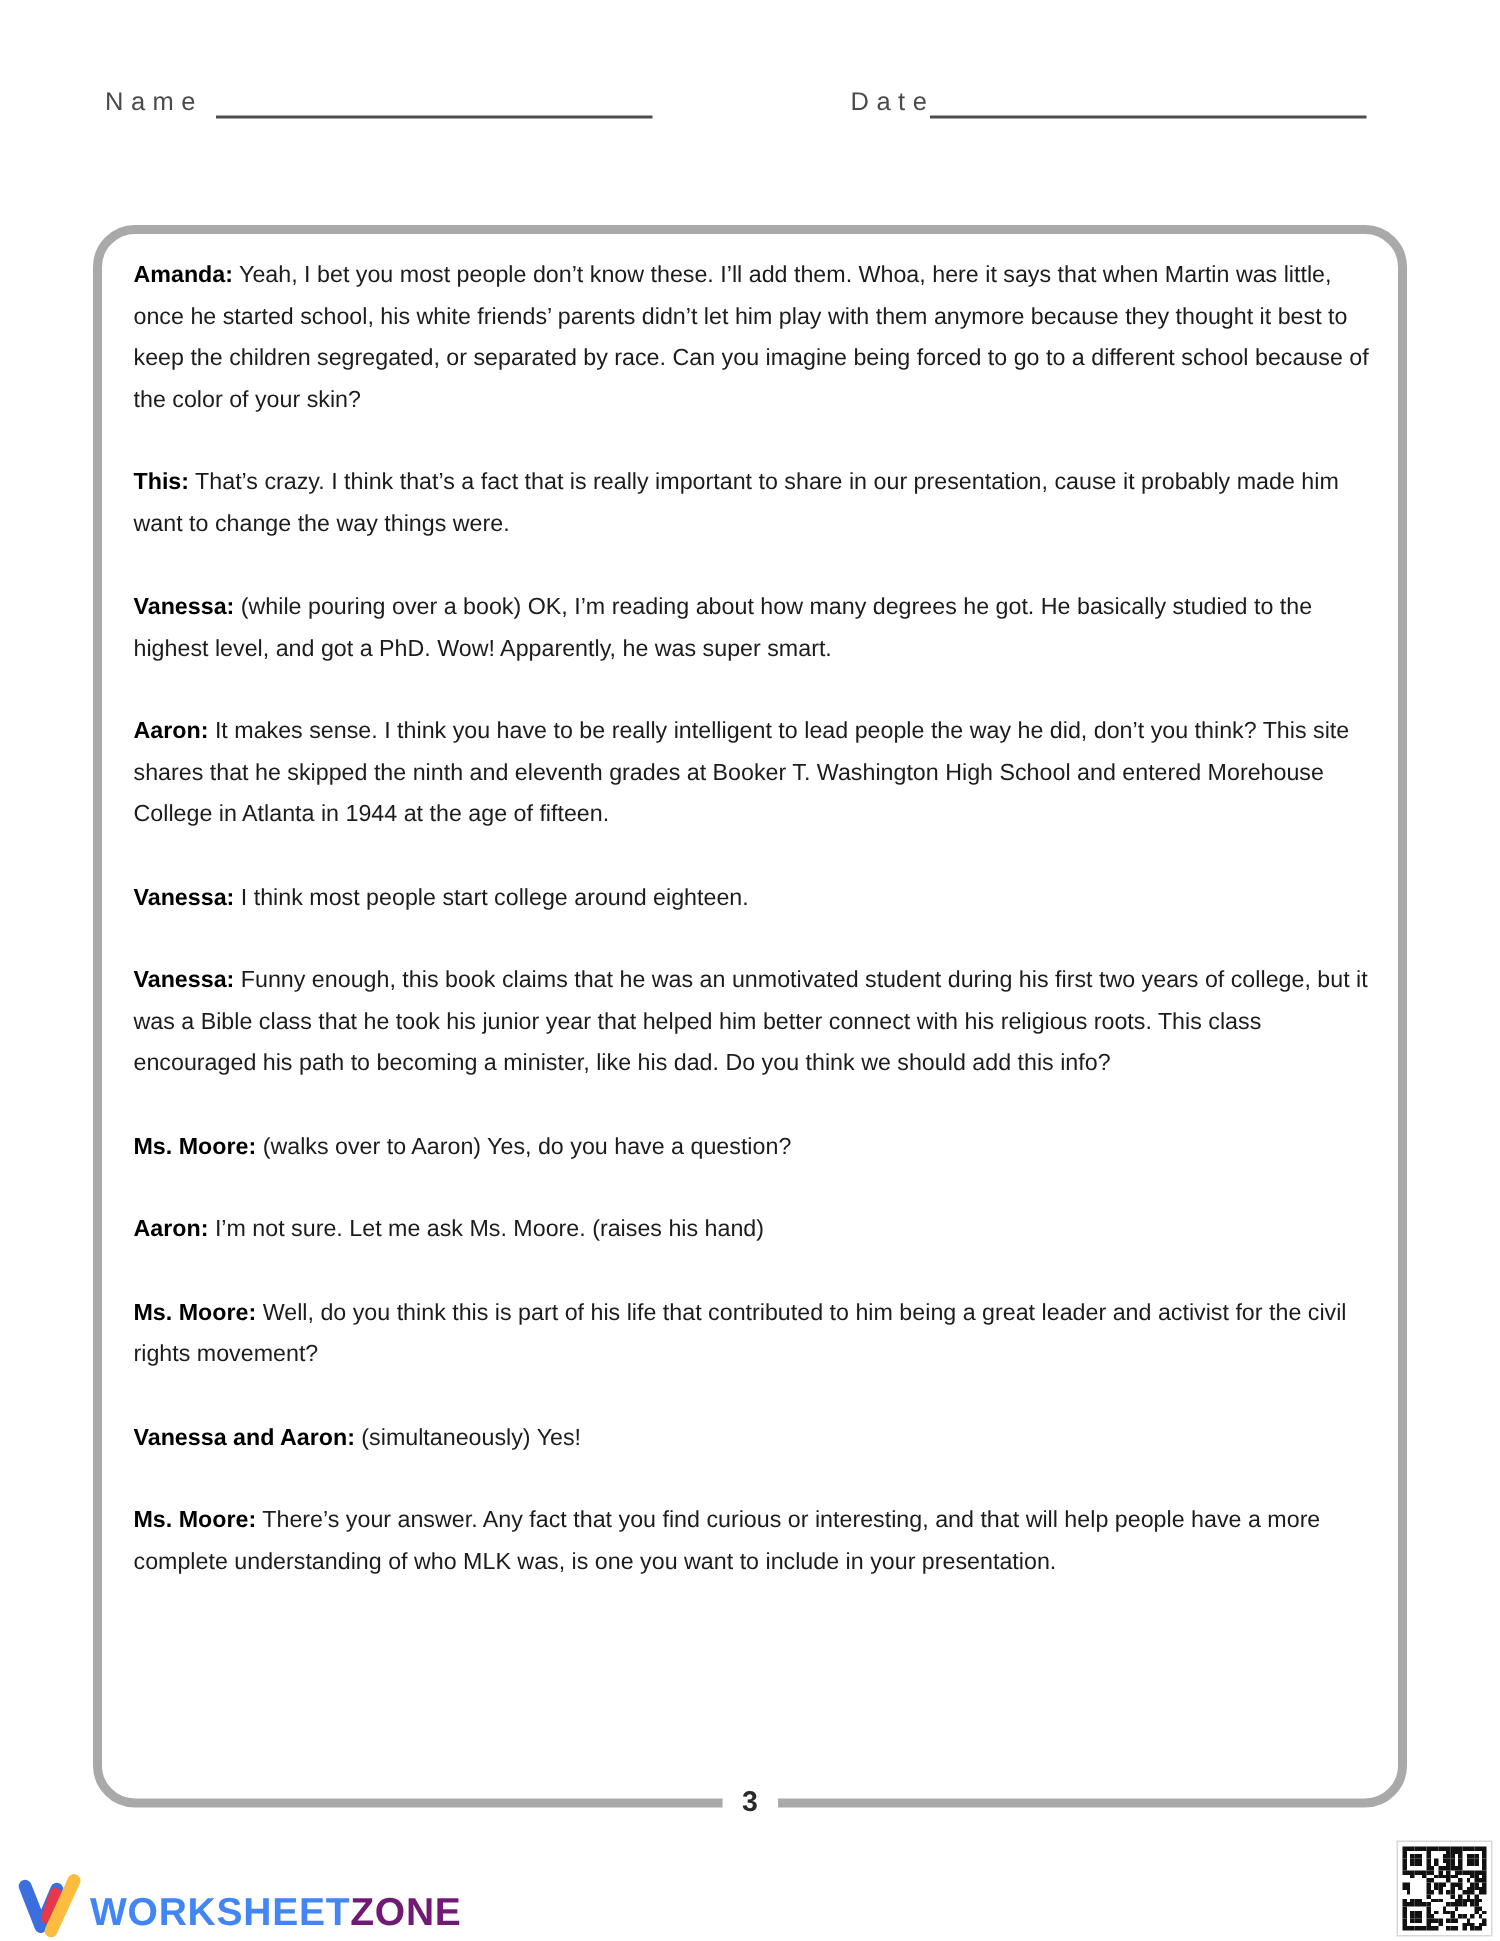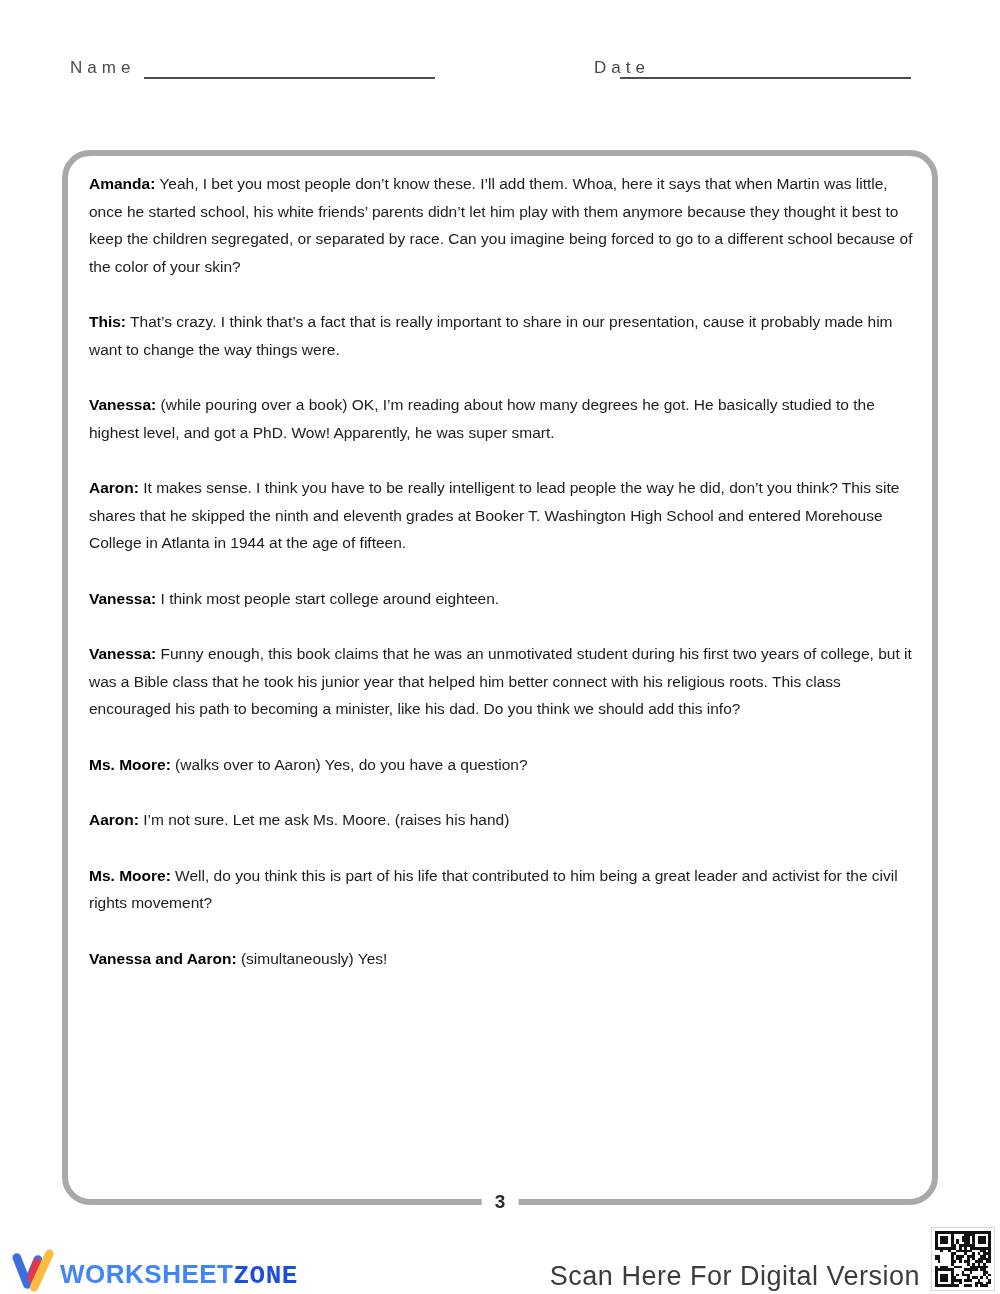"Date" .date-label { left: 594px -> 567px }
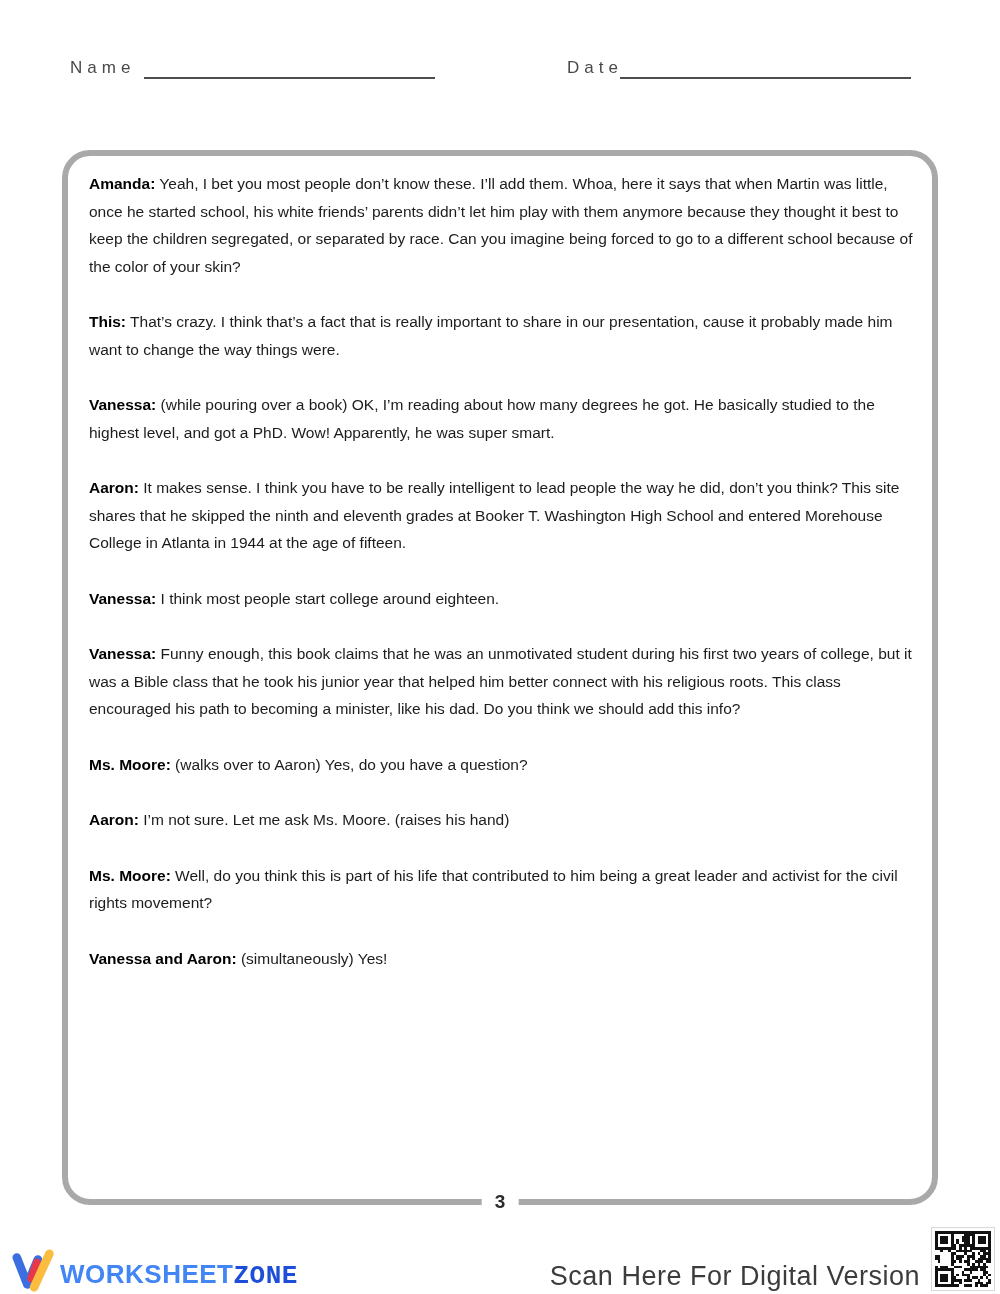"Ms. Moore: There’s your answer." p.line { html: none -> <p><strong>Ms. Moore:</strong><span> There’s your answer. Any fact that you find curious or interesting, and that will help people have a more complete understanding of who MLK was, is one you want to include in your presentation.</span></p> }
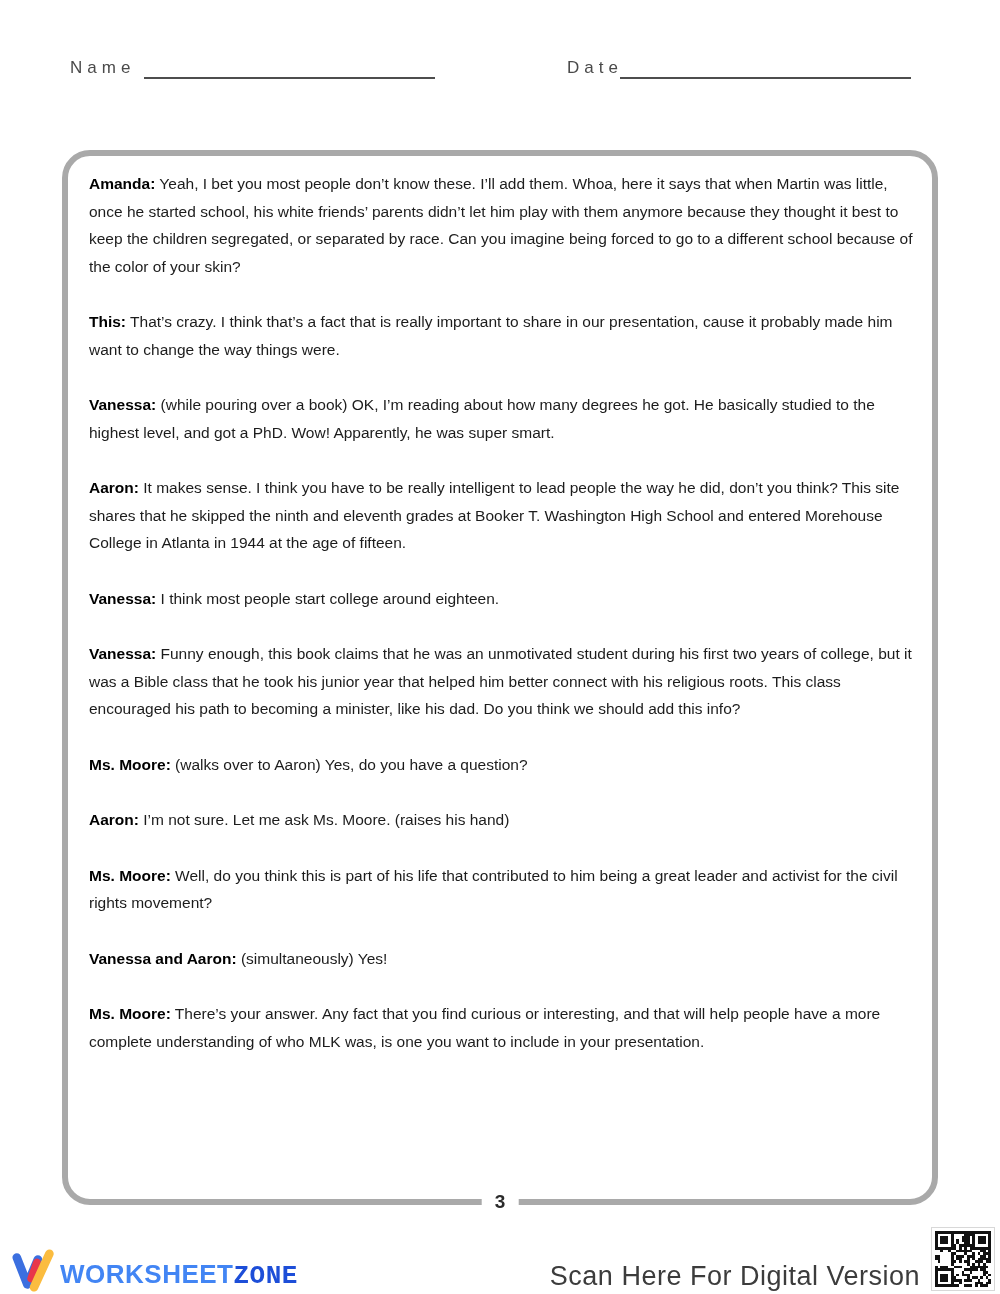"ZONE" .brand .b2 { color: #1d4ed8 -> #701a75; font-family: Liberation Mono, monospace -> none }
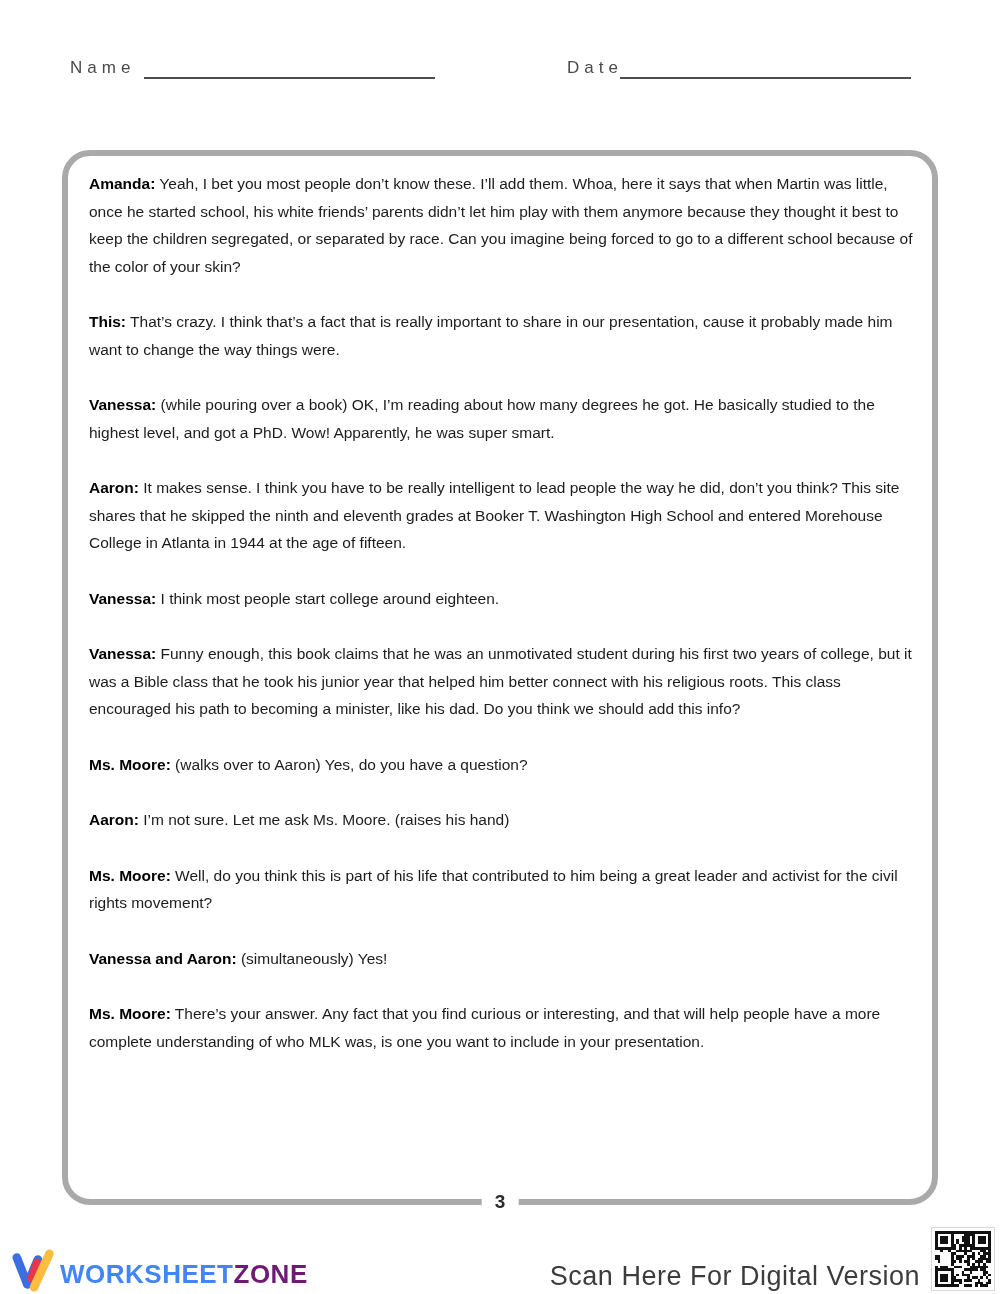"Scan Here For Digital Version" div.scan-text { html: <div>Scan Here For Digital Version</div> -> none }
